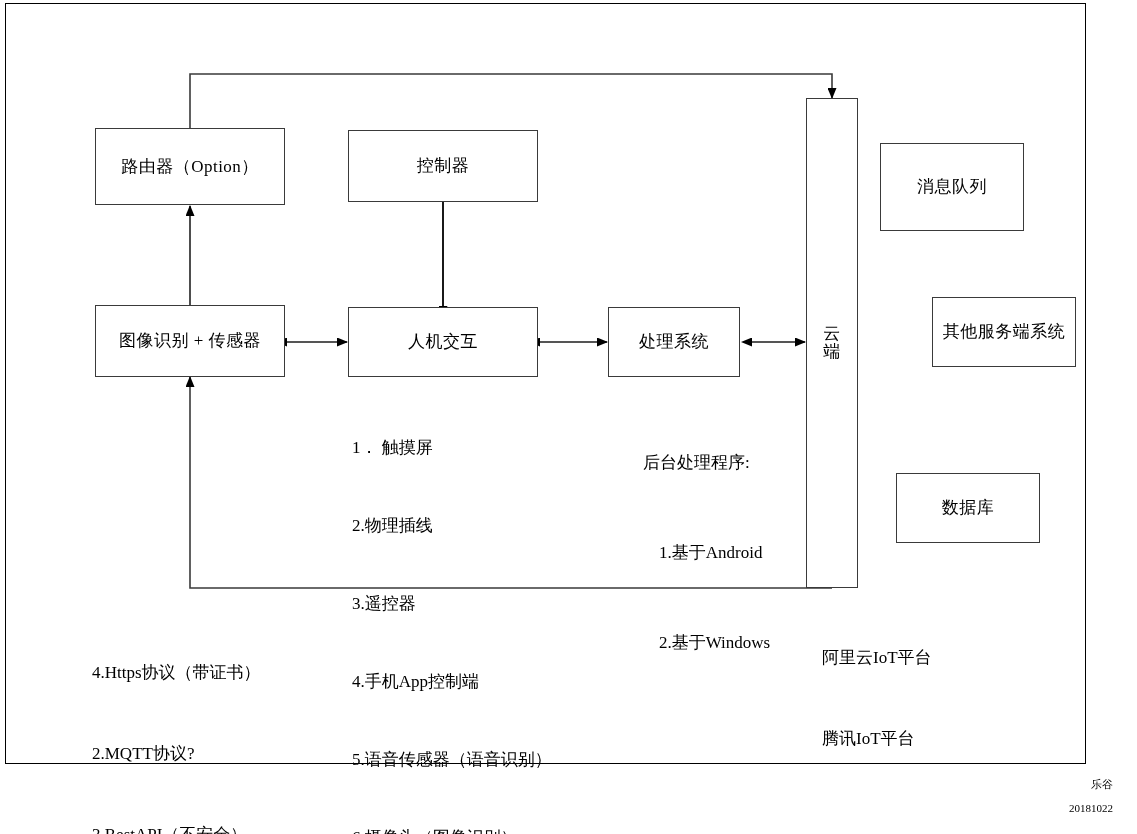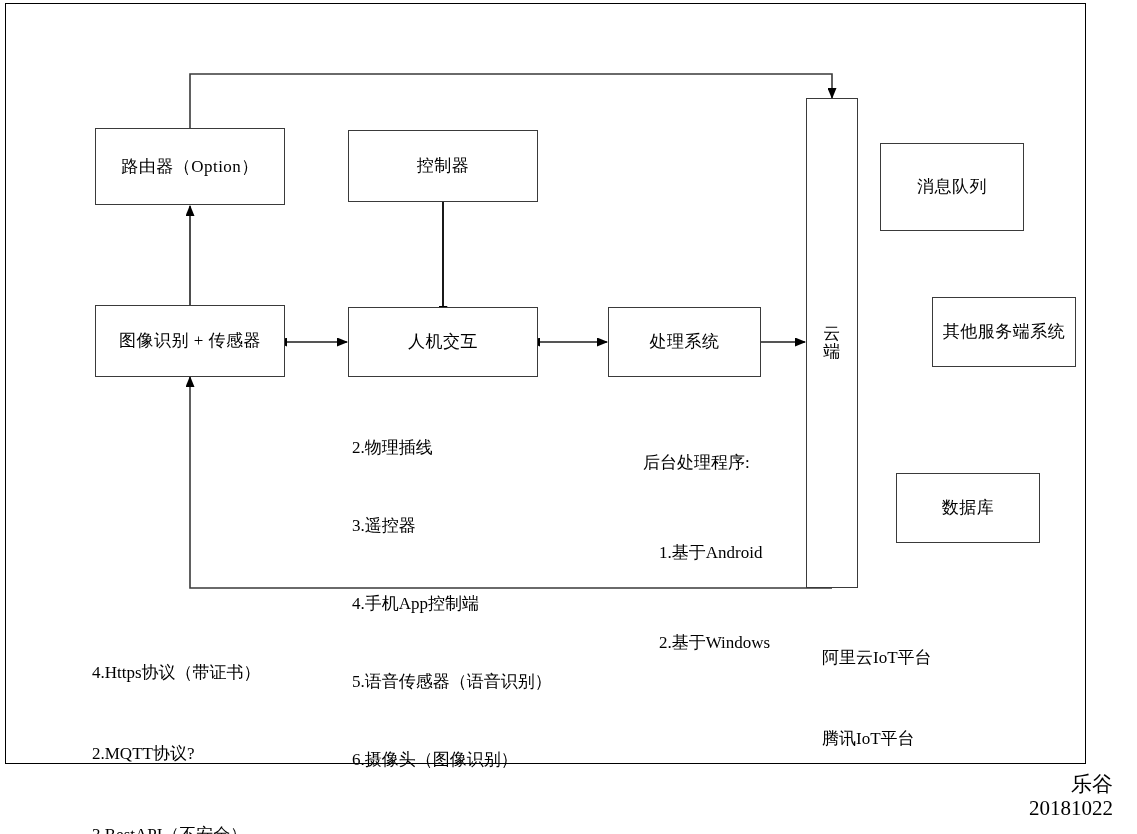"处理系统" #node-process { width: 153px -> 132px }
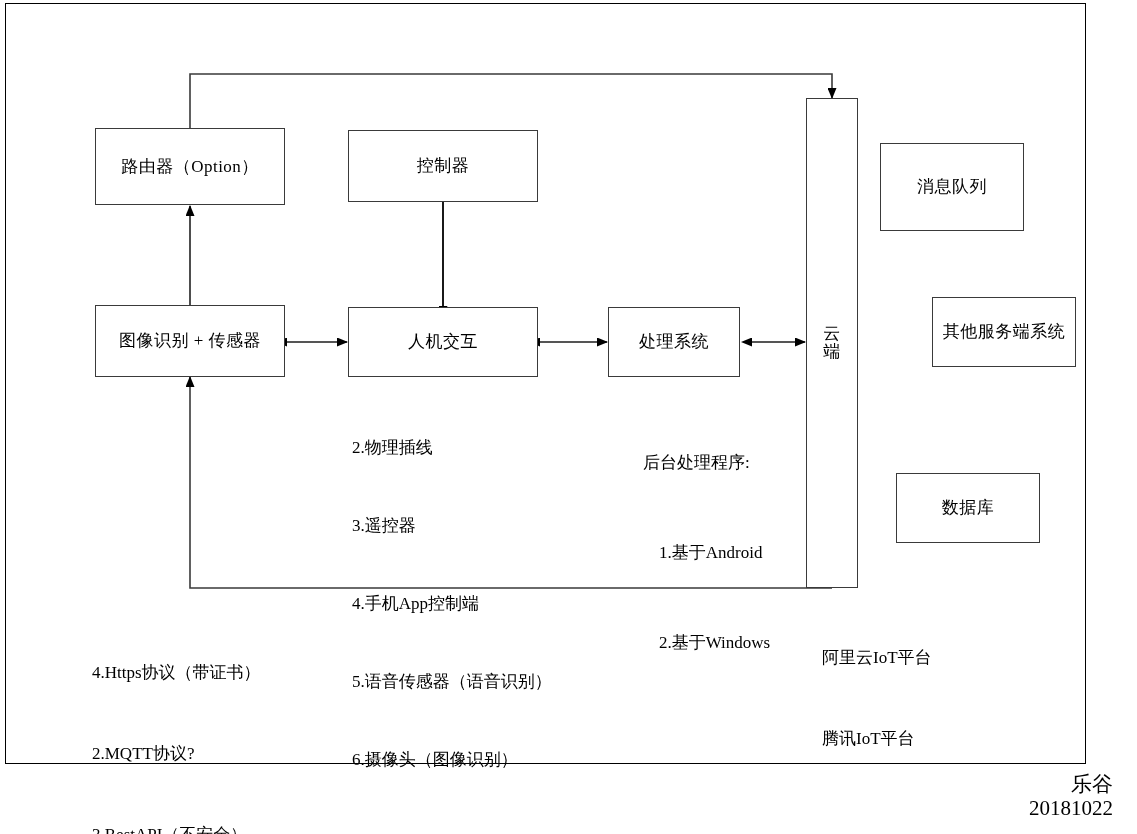"1． 触摸屏" span.li { html: none -> <span>1． 触摸屏</span> }
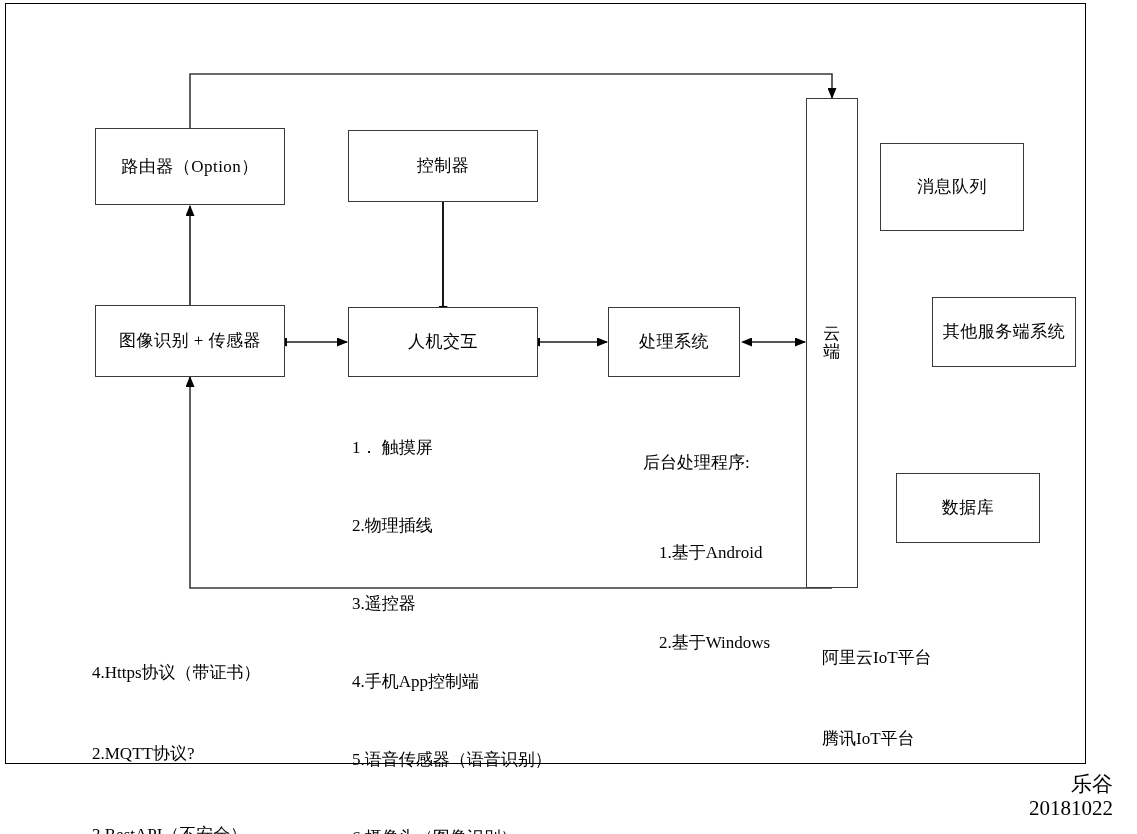"乐谷" #signature { font-size: 21px -> 11px }
